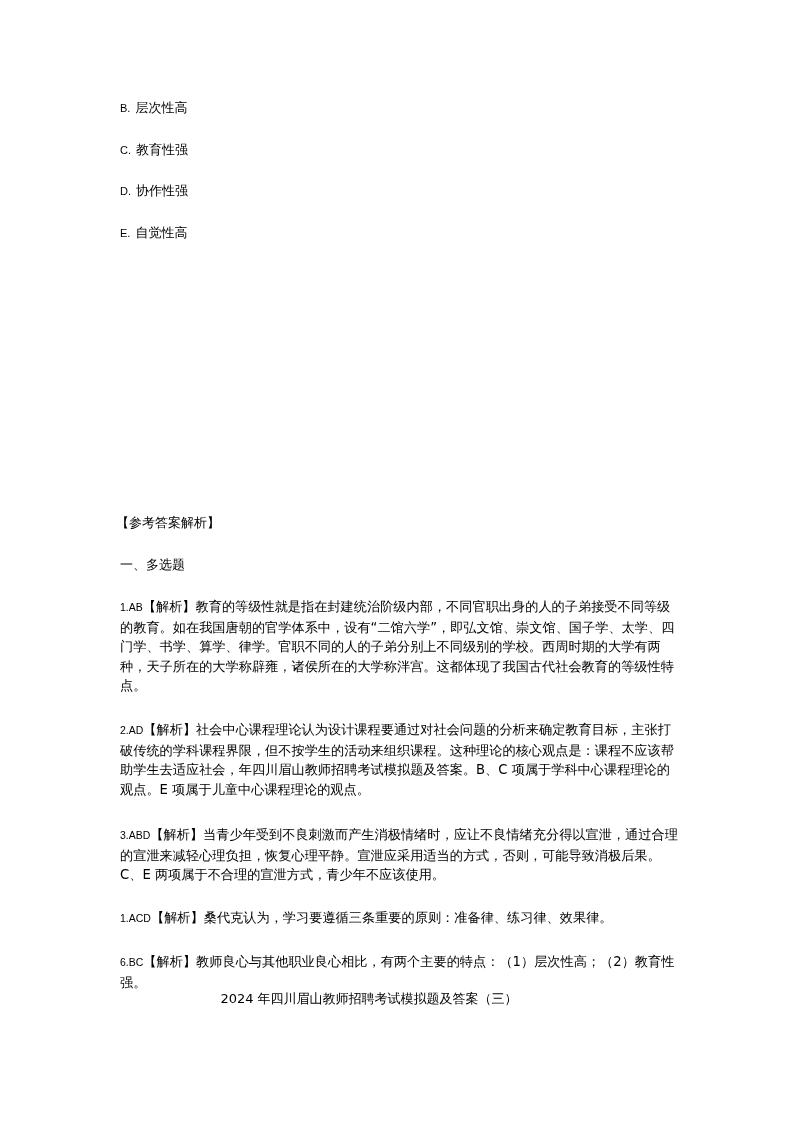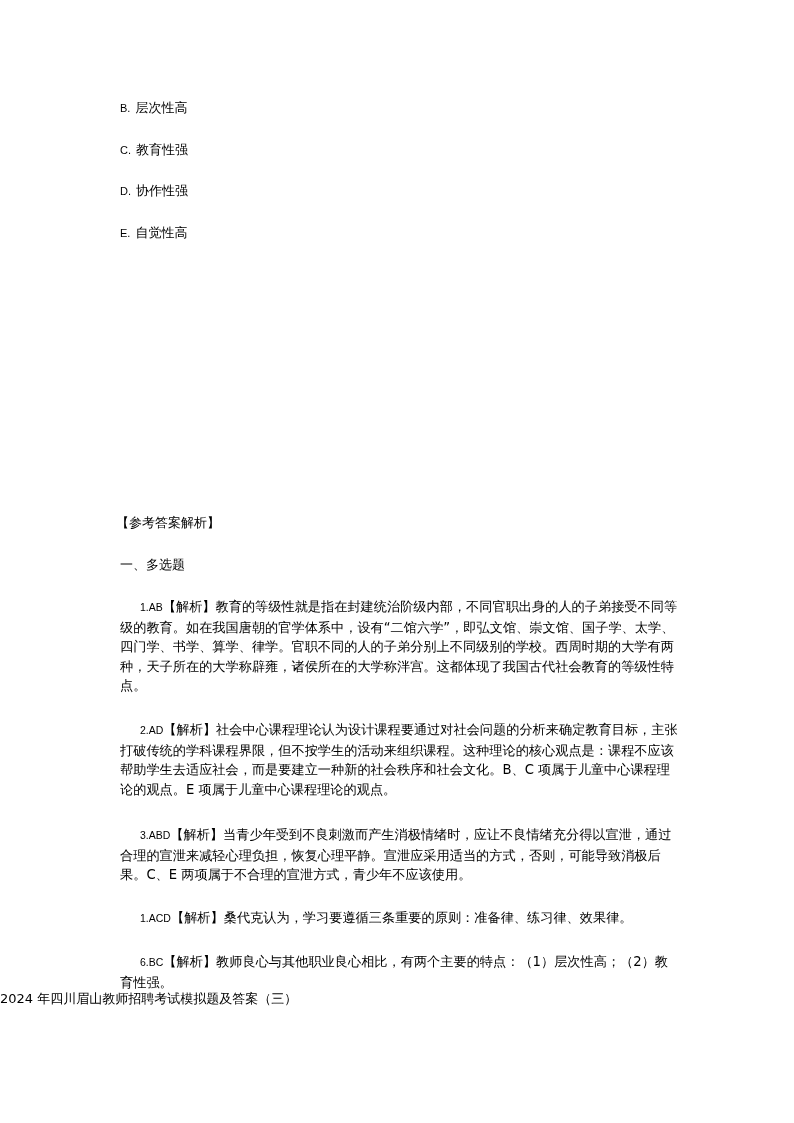"1.AB" .para .num { margin-left: 20px -> none }
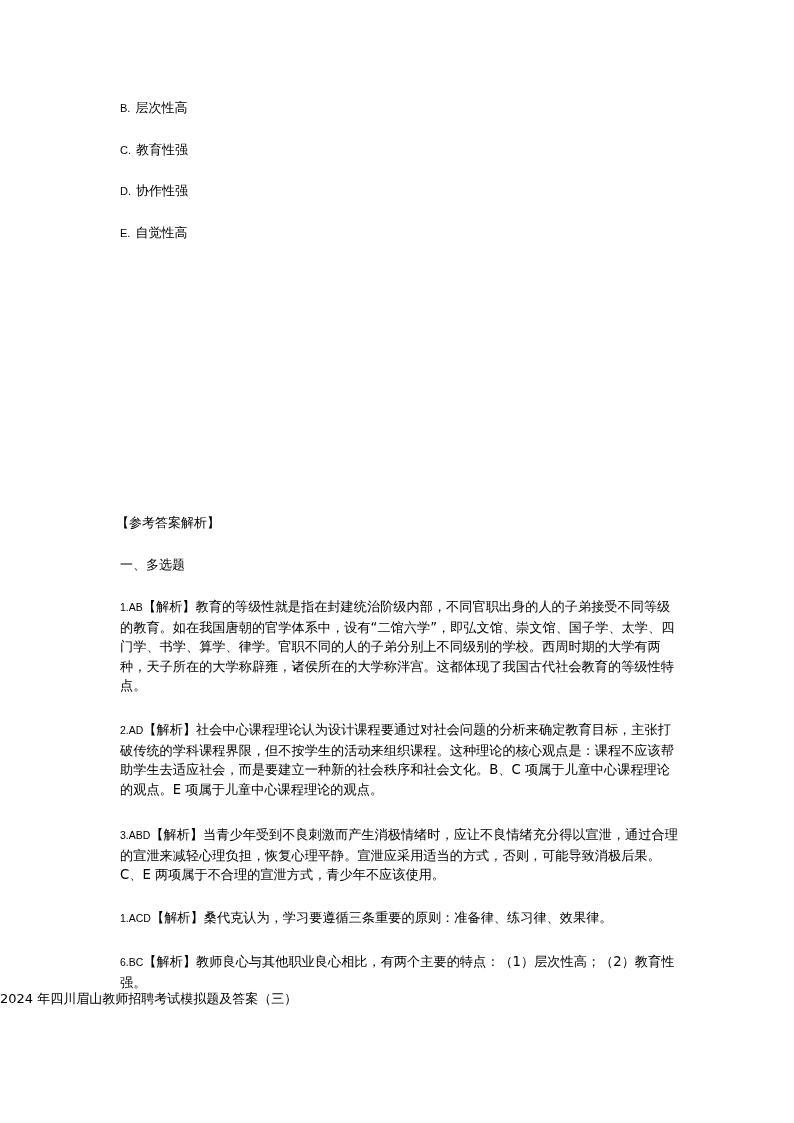"社会中心课程理论认为设计课程要通过对社会问题的分析来确定教育目标，主张打破传统的" span { text: 而是要建立一种新的社会秩序和社会文化。B、C 项属于儿童 -> 年四川眉山教师招聘考试模拟题及答案。B、C 项属于学科 }
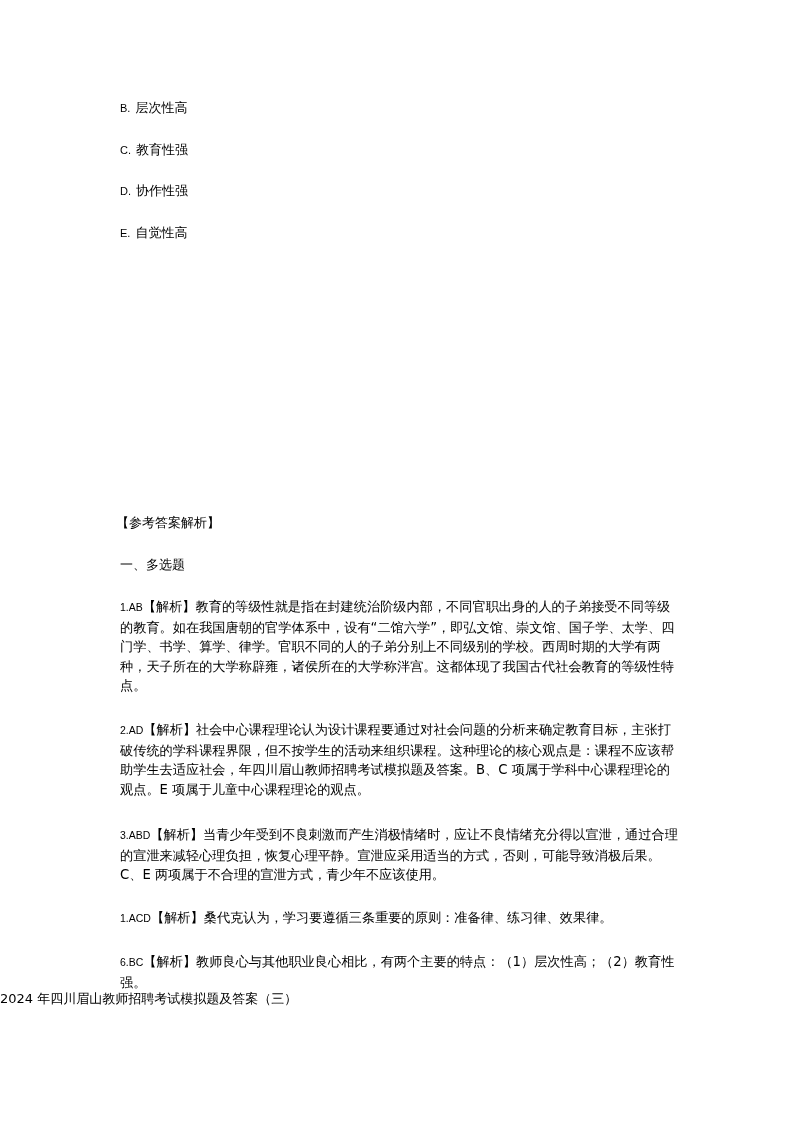"2024 年四川眉山教师招聘考试模拟题及答案（三）" .footer { text-align: left -> center }
